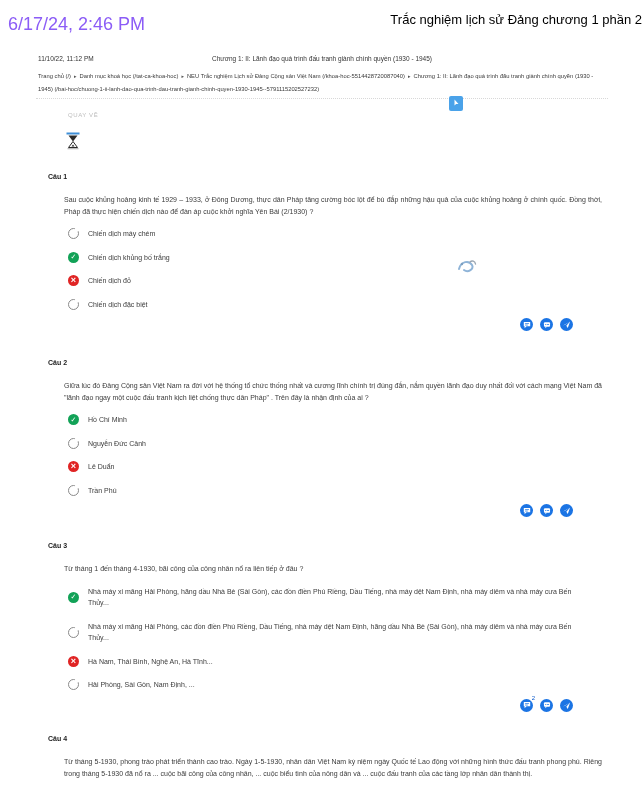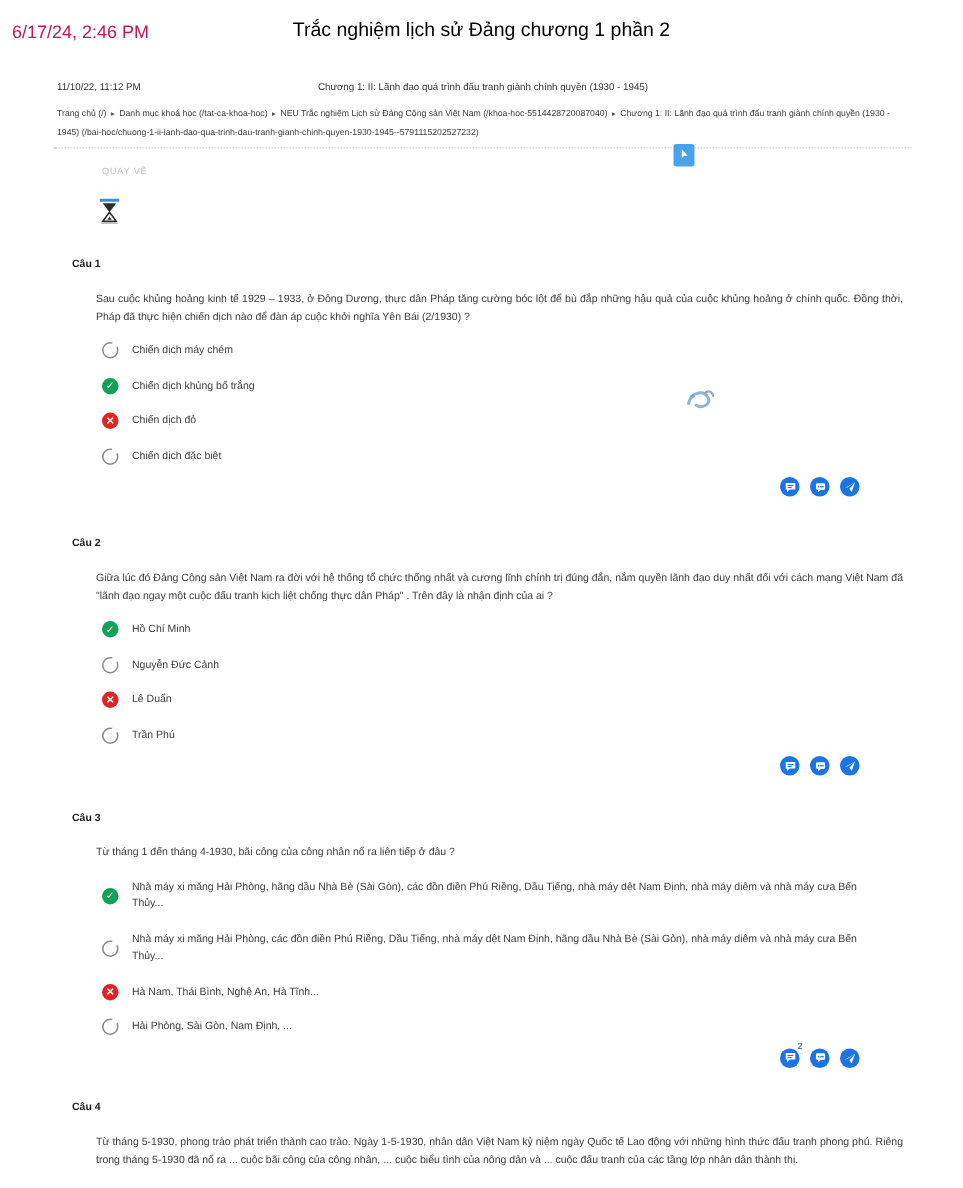"6/17/24, 2:46 PM" .print-datetime { color: #be185d -> #8b5cf6; font-size: 12px -> 18px }
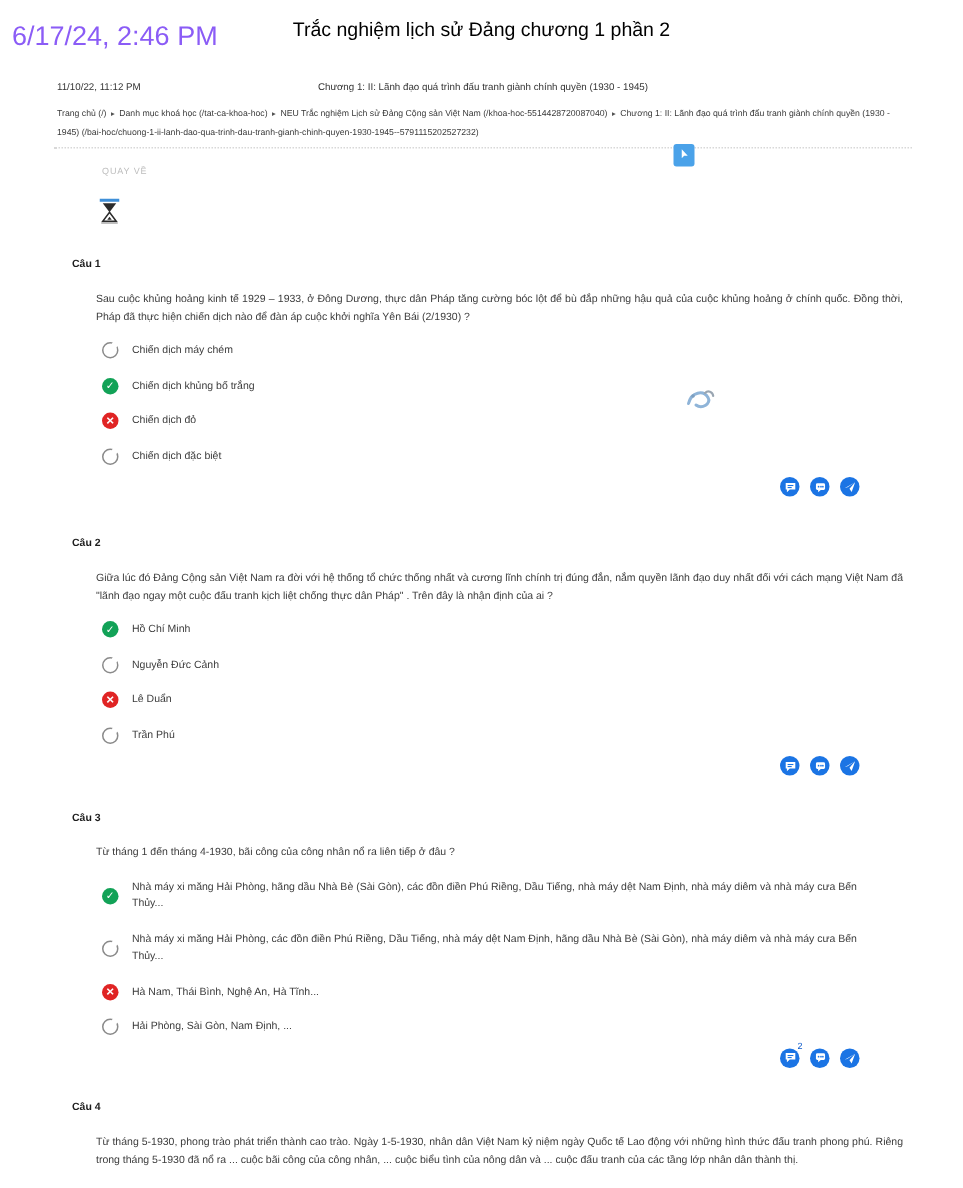"Trắc nghiệm lịch sử Đảng" .print-title { text-align: center -> right }
